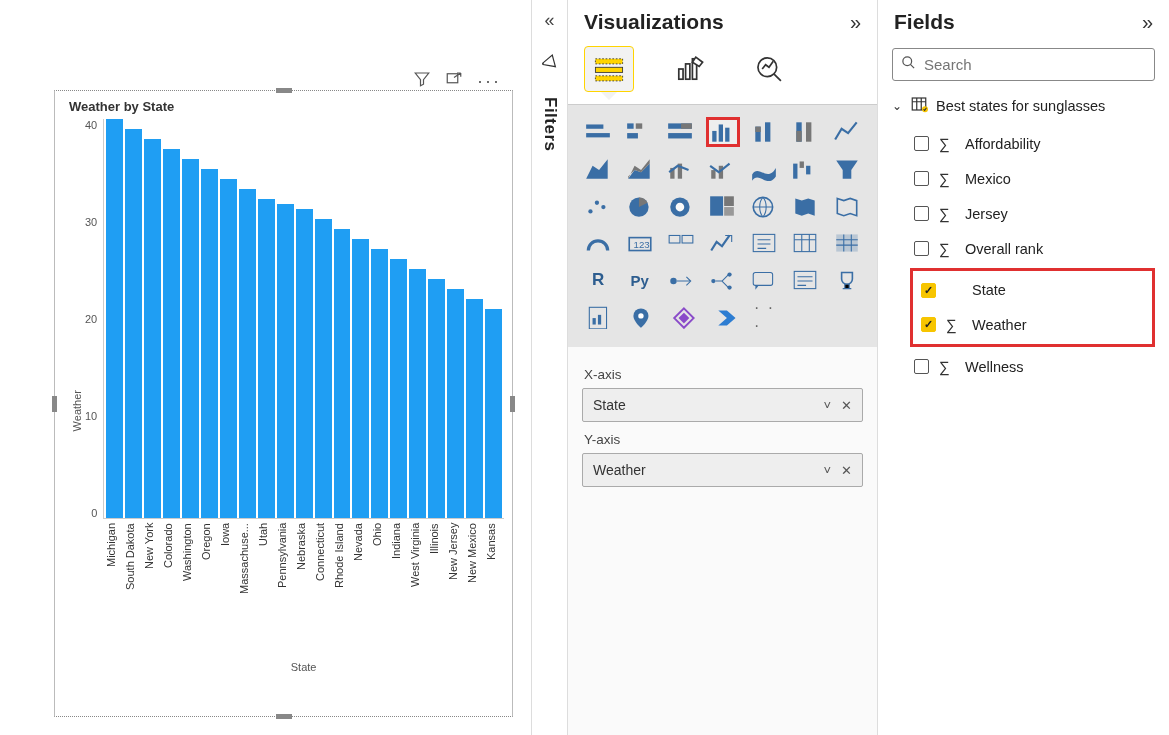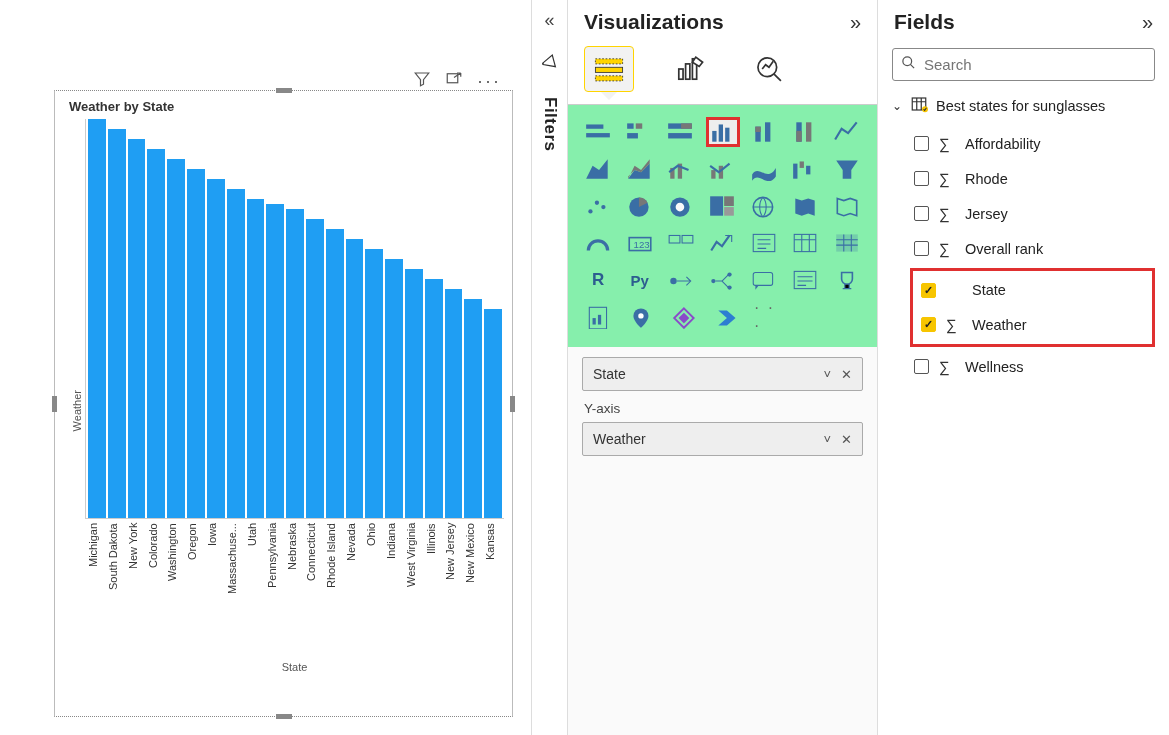"40" div.y-axis { html: none -> <div> <div>40</div> <div>30</div> <div>20</div> <div>10</div> <div>0</div> </div> }
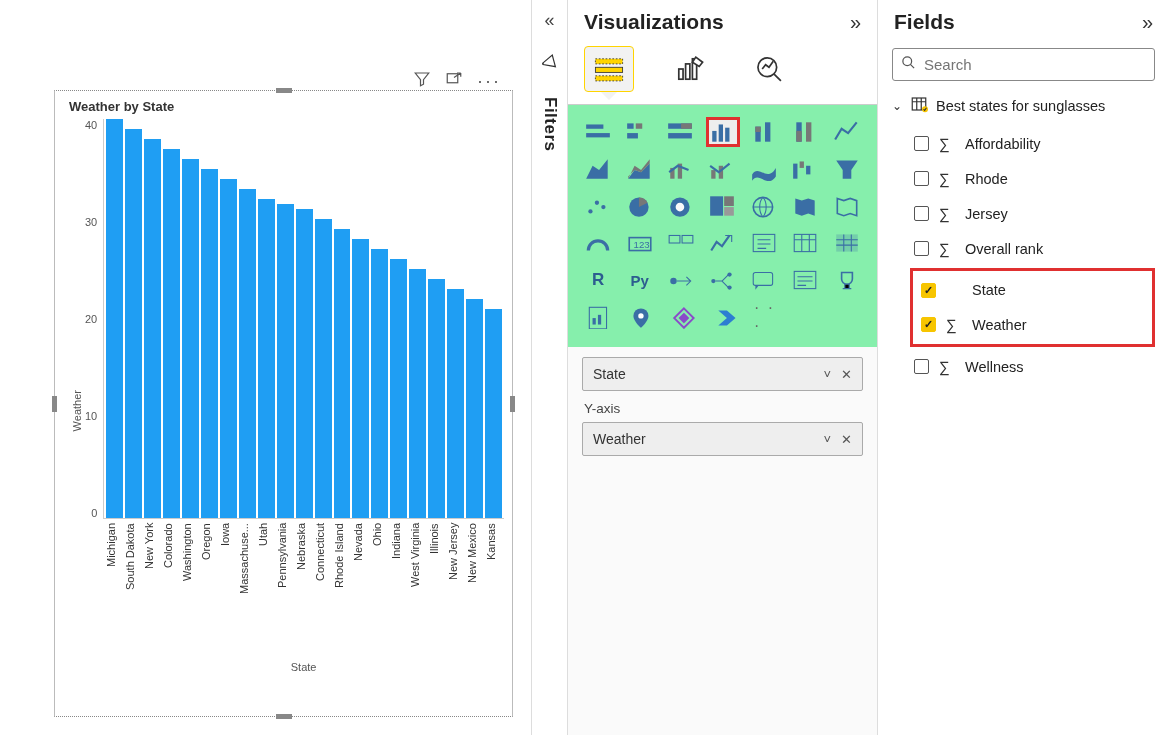"Rhode" span { text: Rhode -> Mexico }
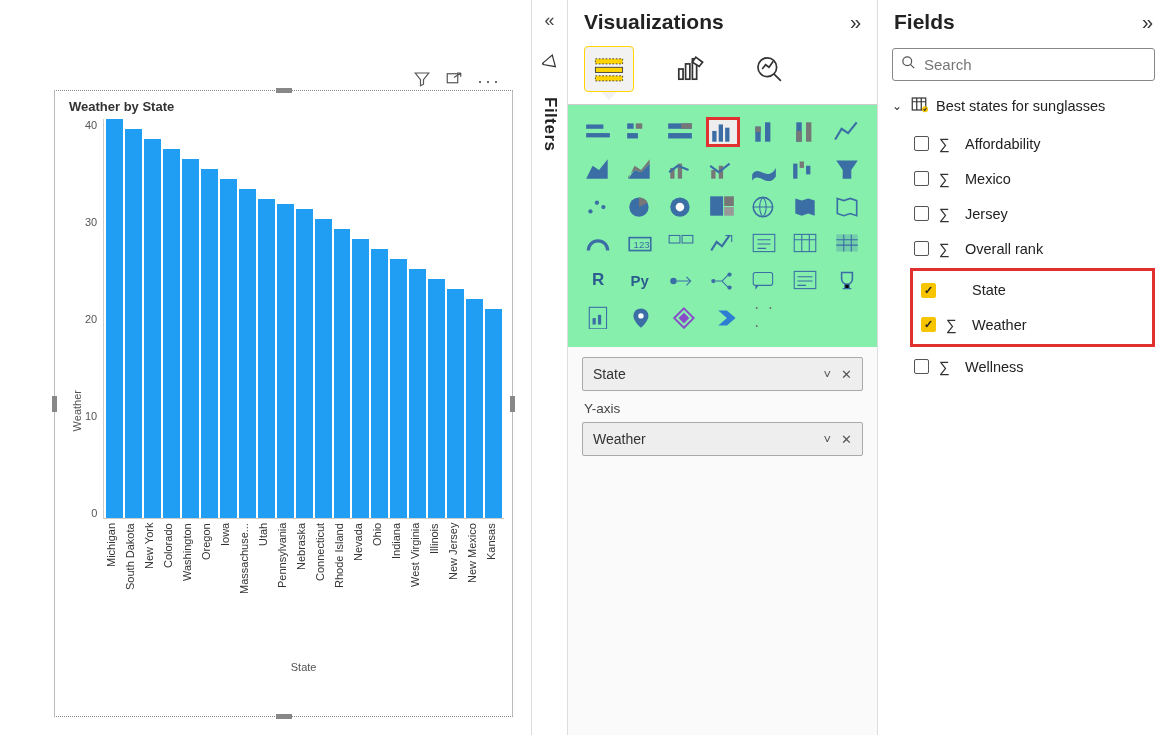"123" .viz-gallery { background: #86efac -> #e5e5e5 }
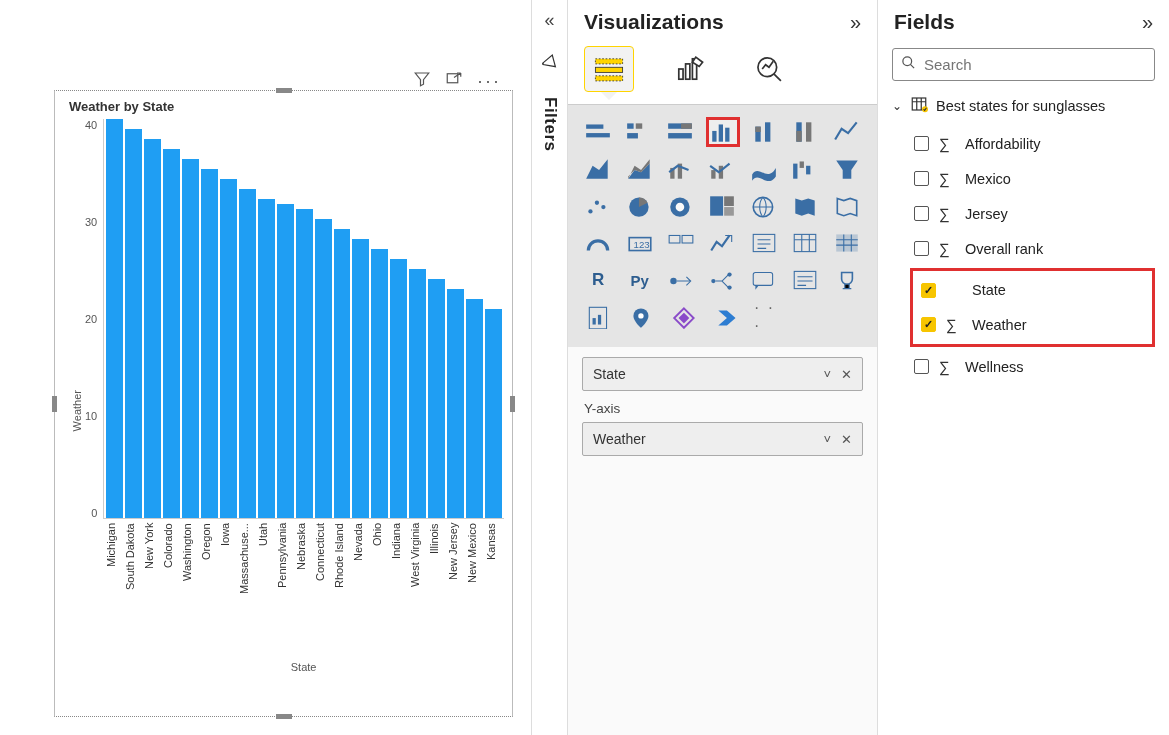"X-axis" div.well-label { html: none -> <div>X-axis</div> }
